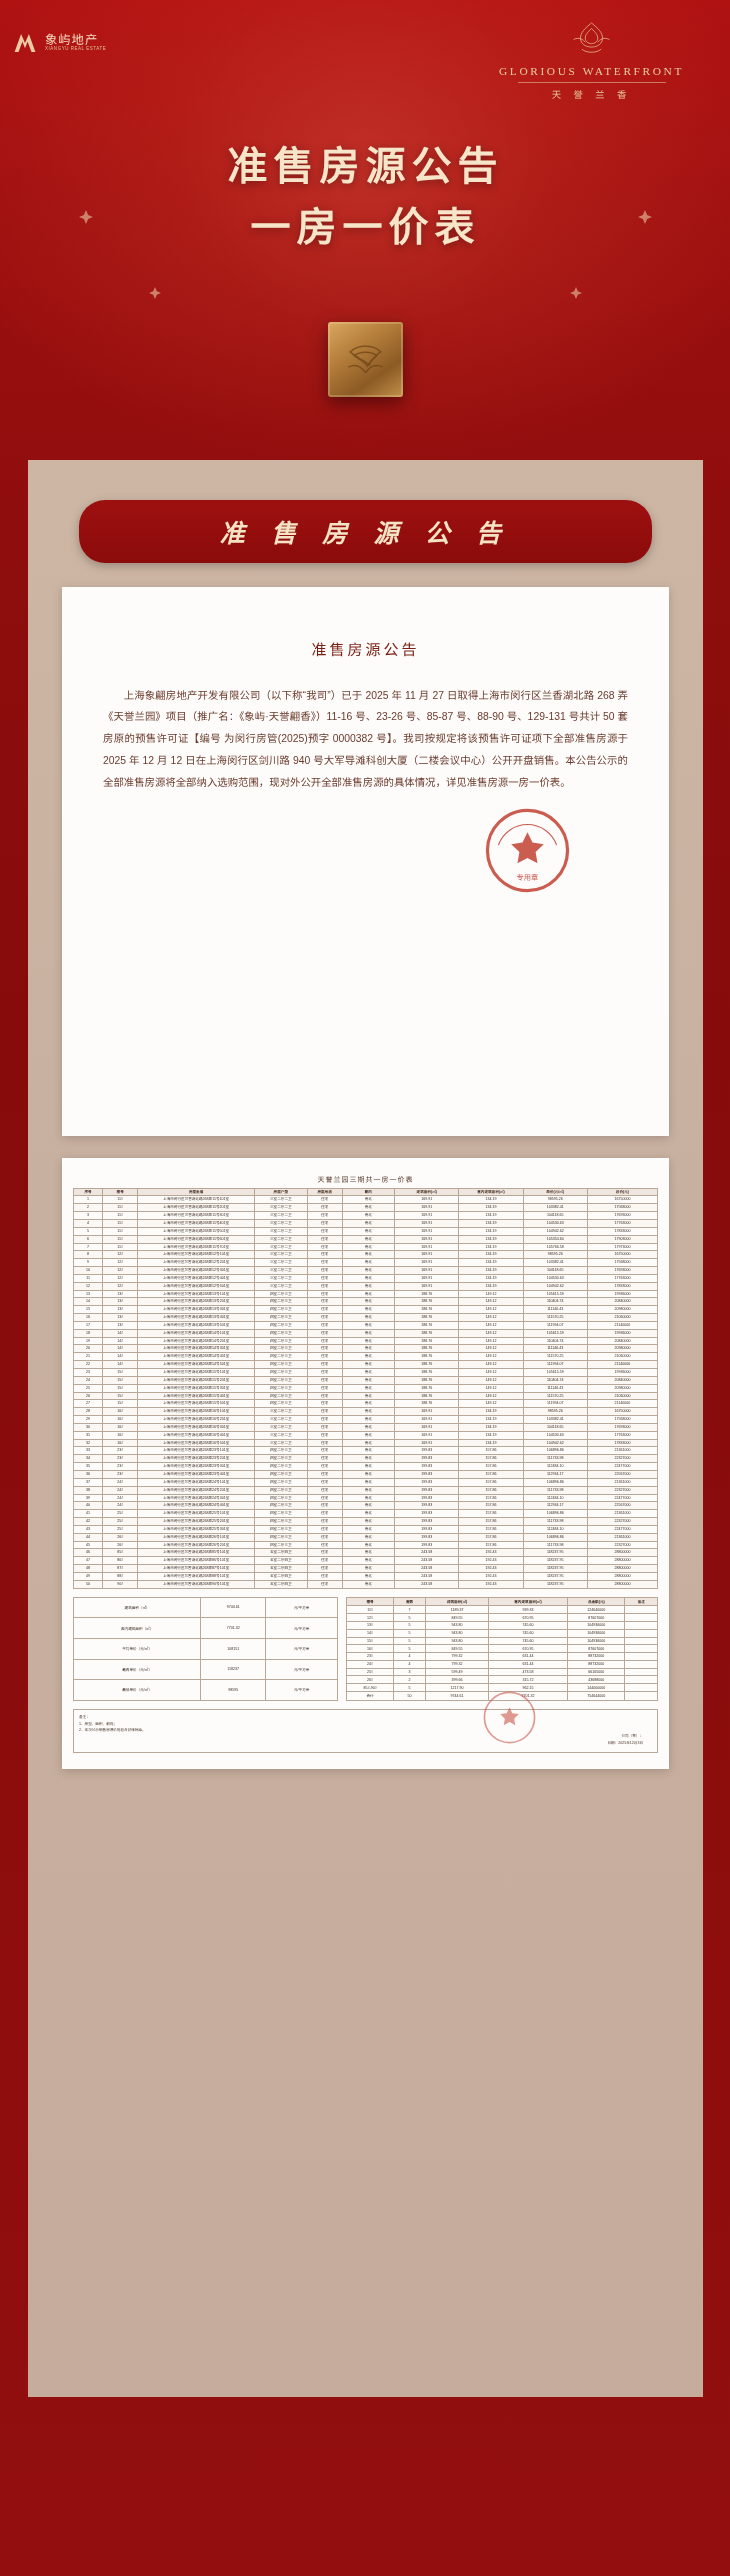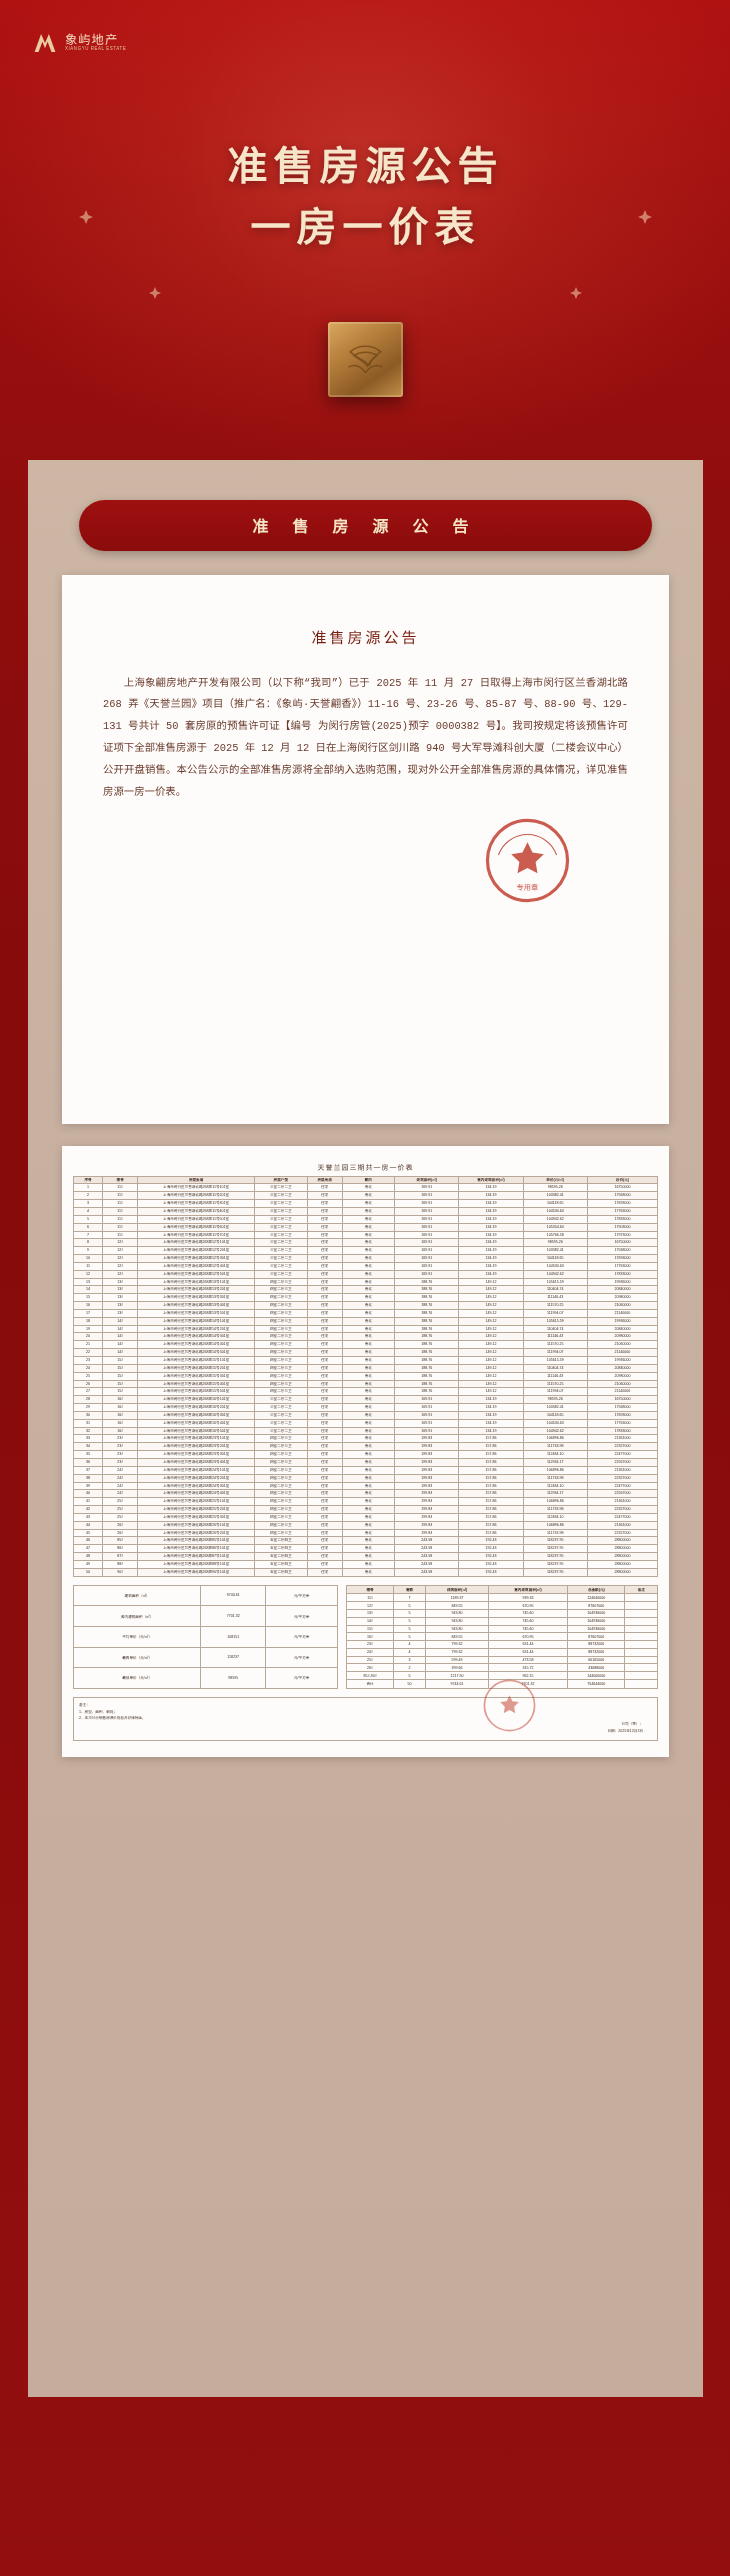"象屿地产" .logo { left: 32px -> 12px }
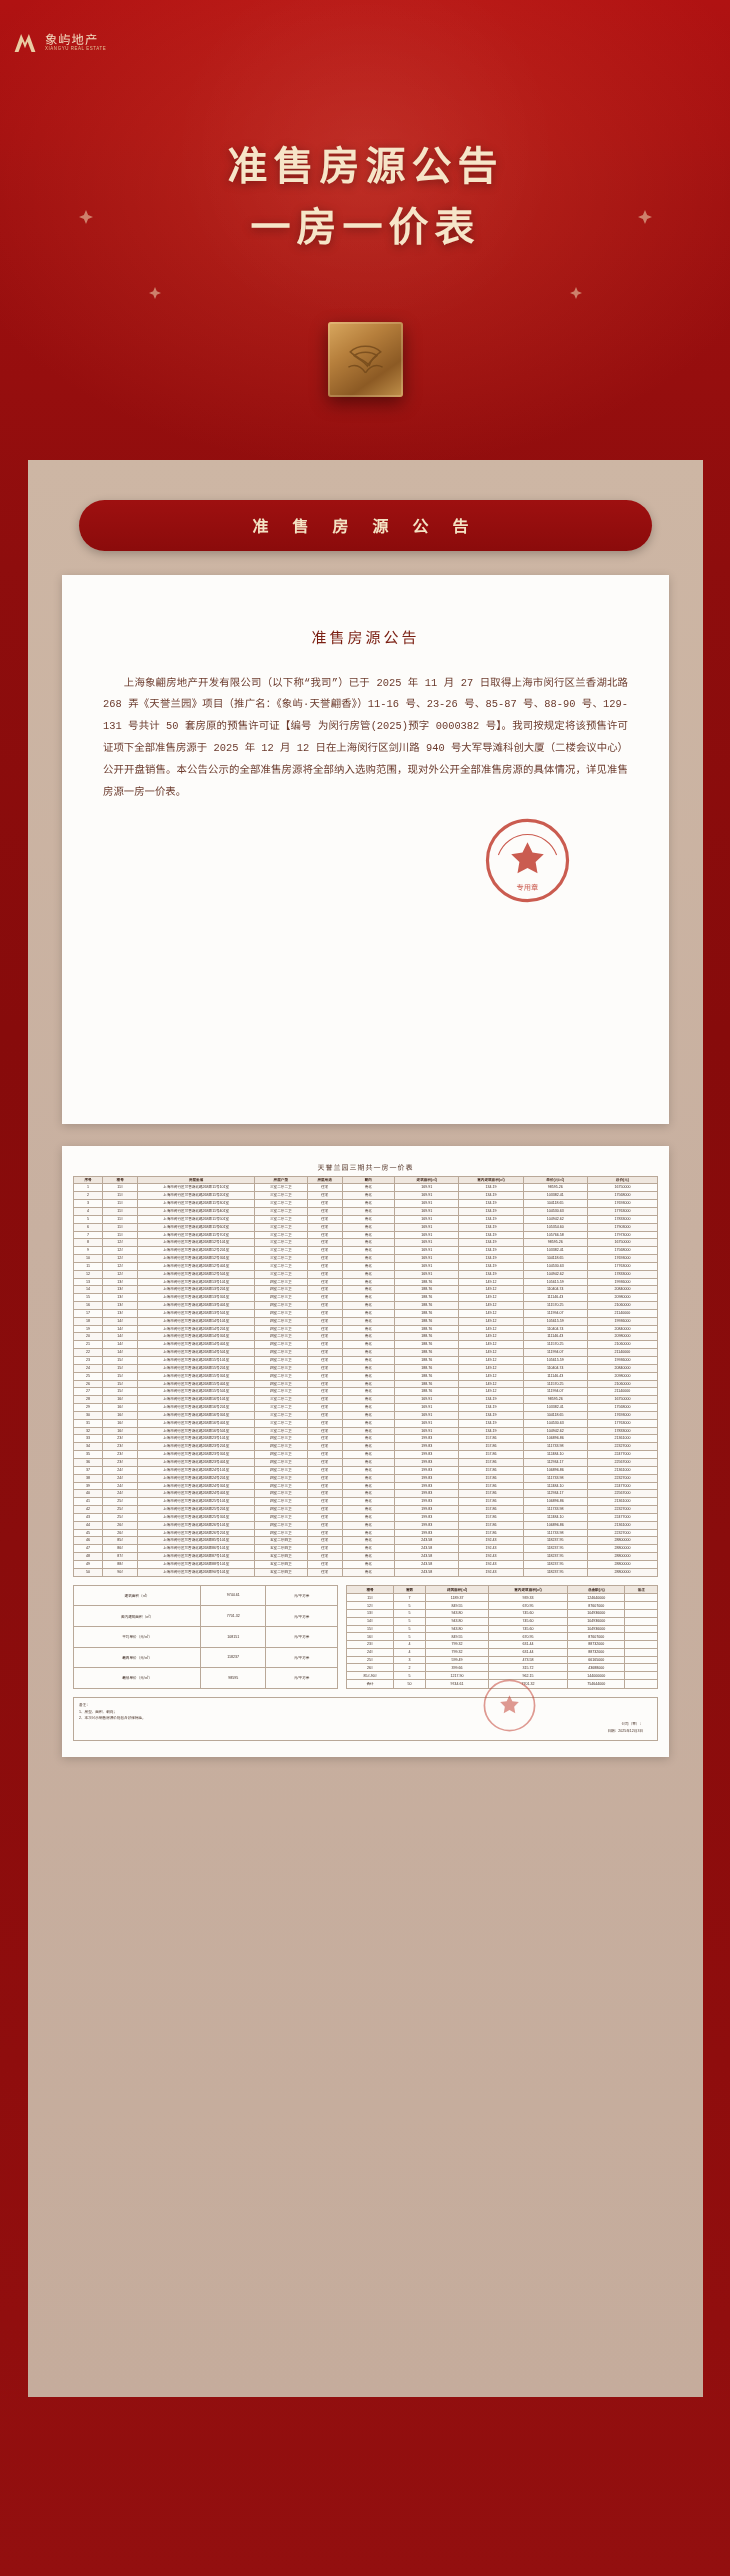"GLORIOUS WATERFRONT" div.brand { html: none -> <div> <span> <svg> <g> <path></path> <path></path> <path></path> <path></path> </g> </svg> </span> <div>GLORIOUS WATERFRONT</div> <div></div> <div>天 誉 兰 香</div> </div> }
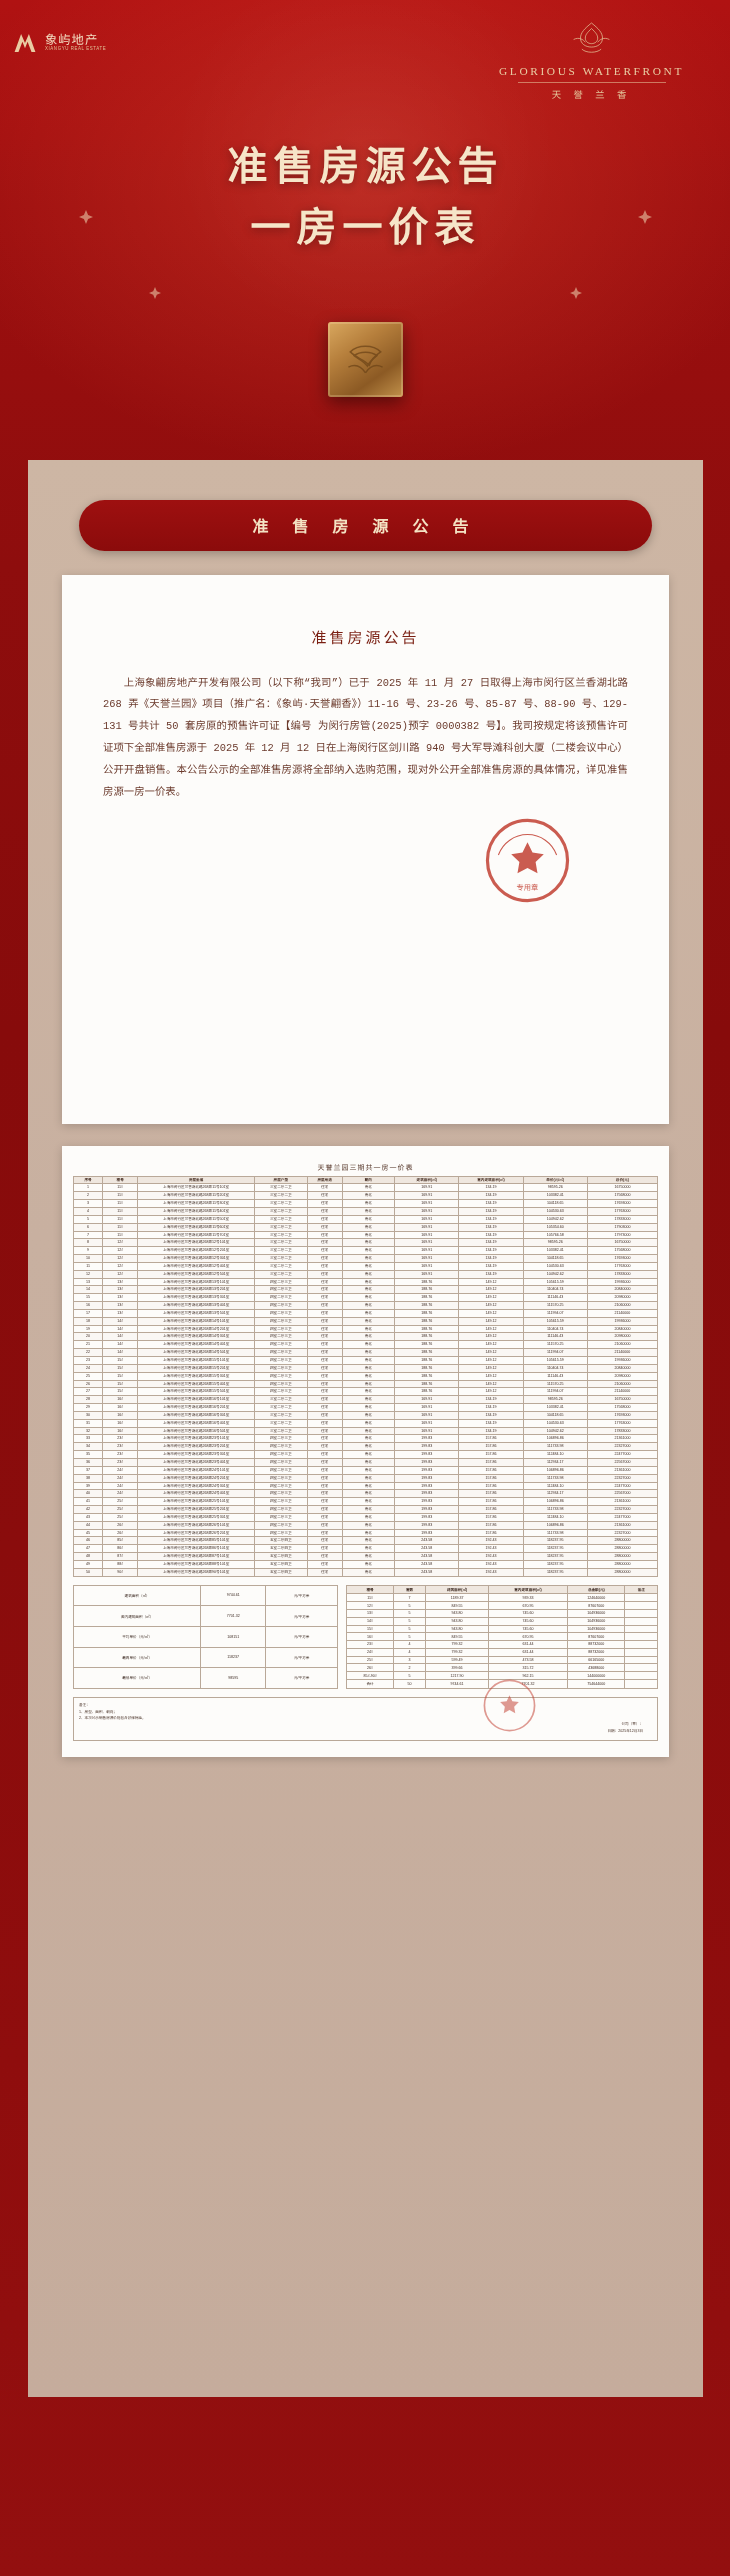"准 售 房 源 公" .ribbon { font-size: 16px -> 25px; font-style: none -> italic }
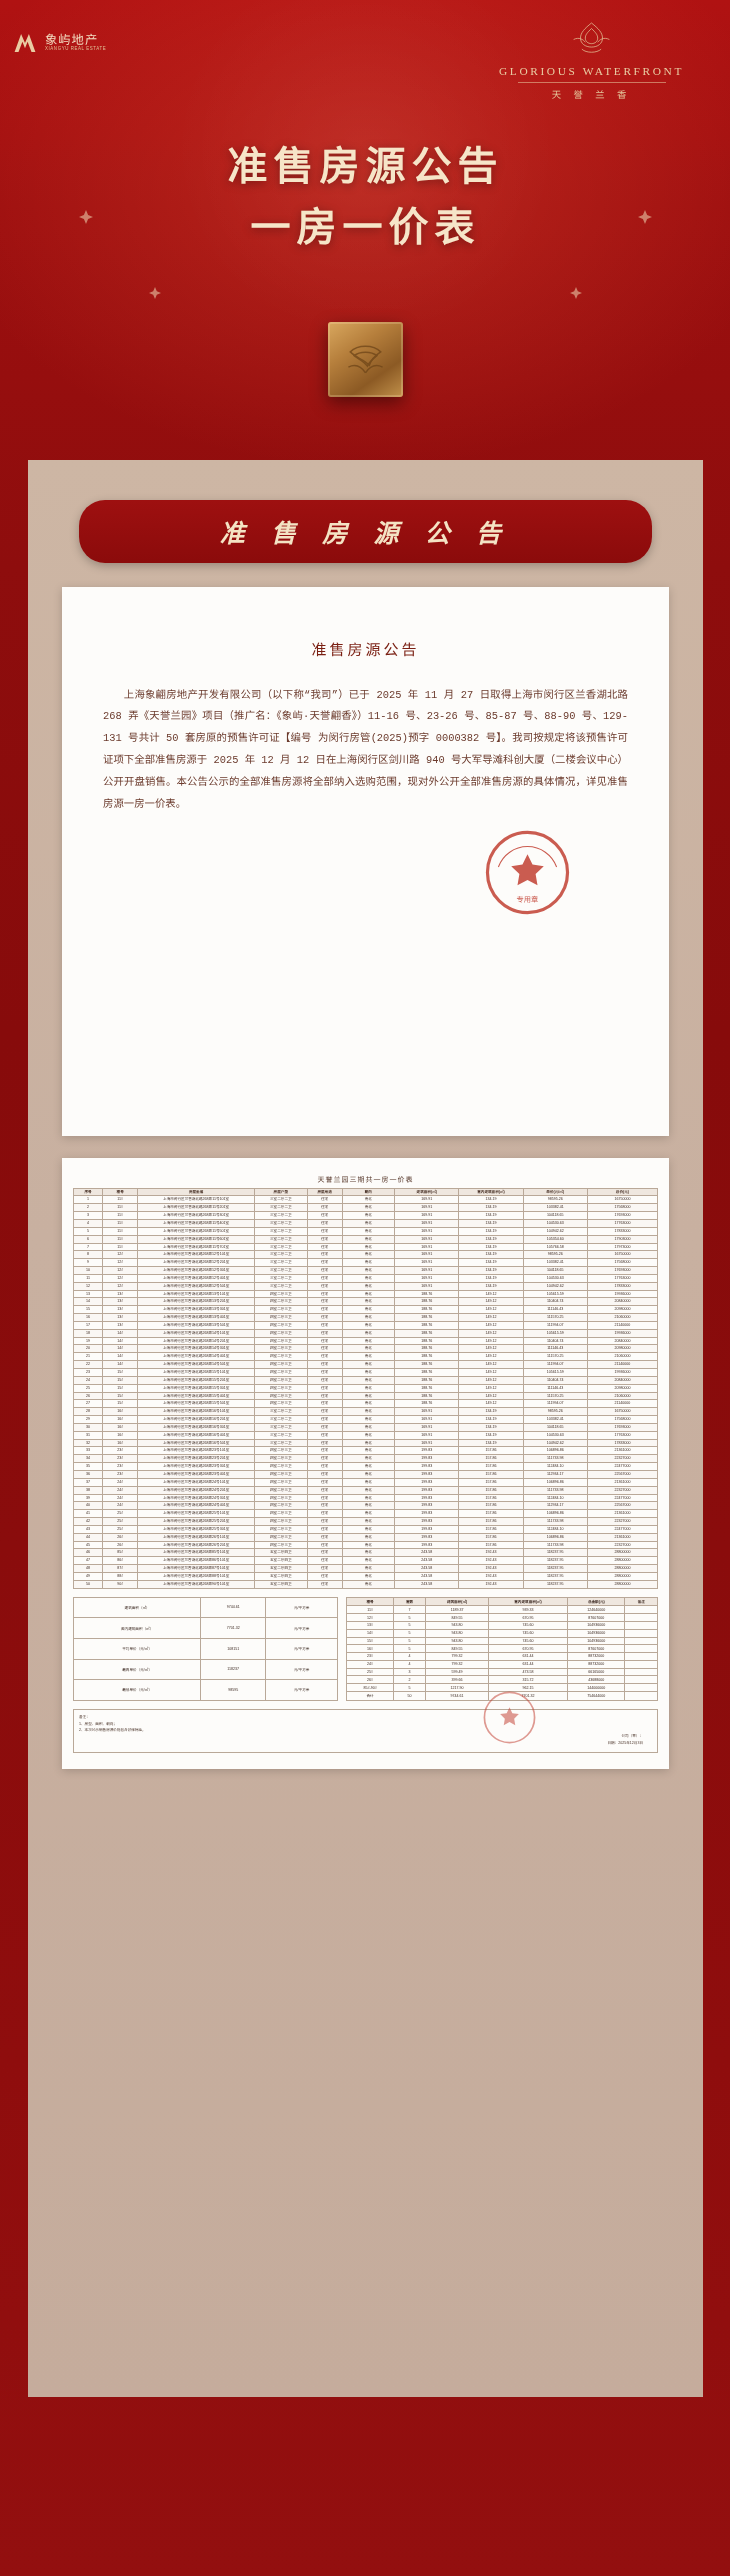"上海象翩房地产开发有限公司（以下称“我司”）已于 2025 年 11 月" .notice-body p { font-family: Liberation Mono, monospace -> Liberation Sans, sans-serif }
